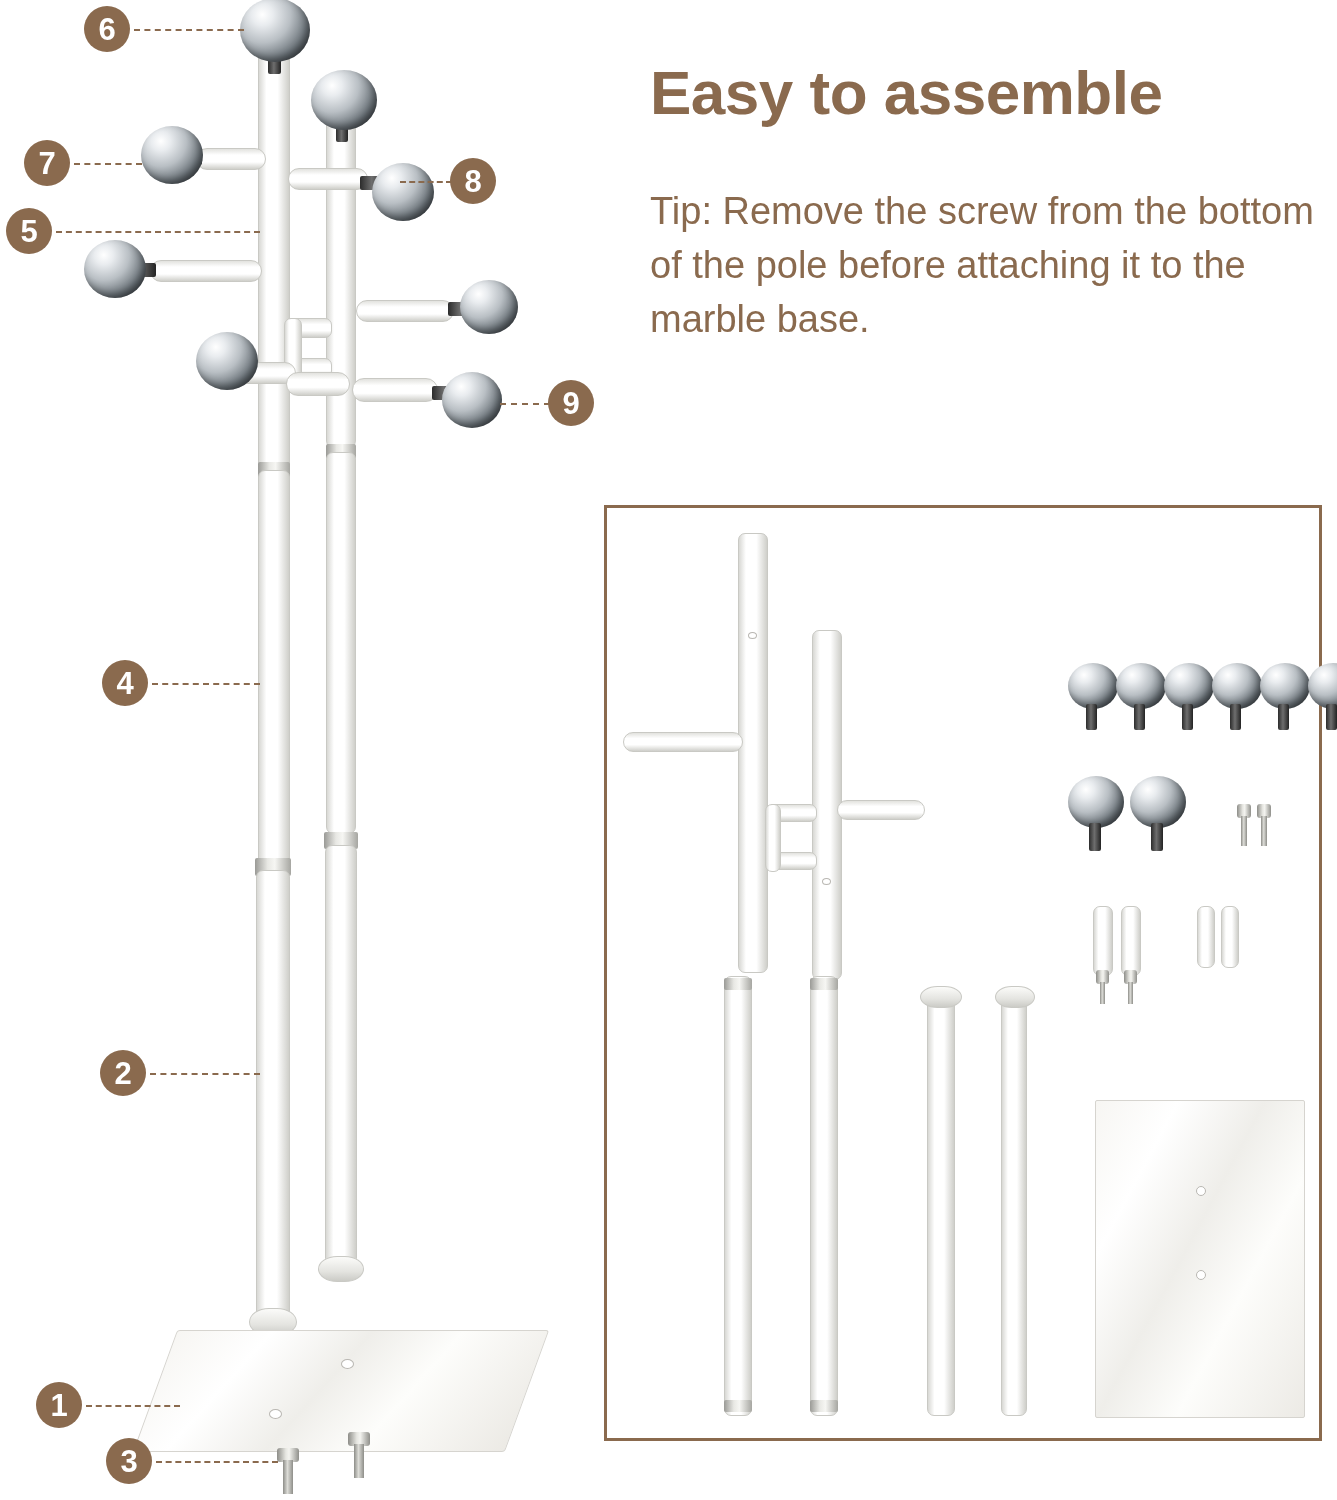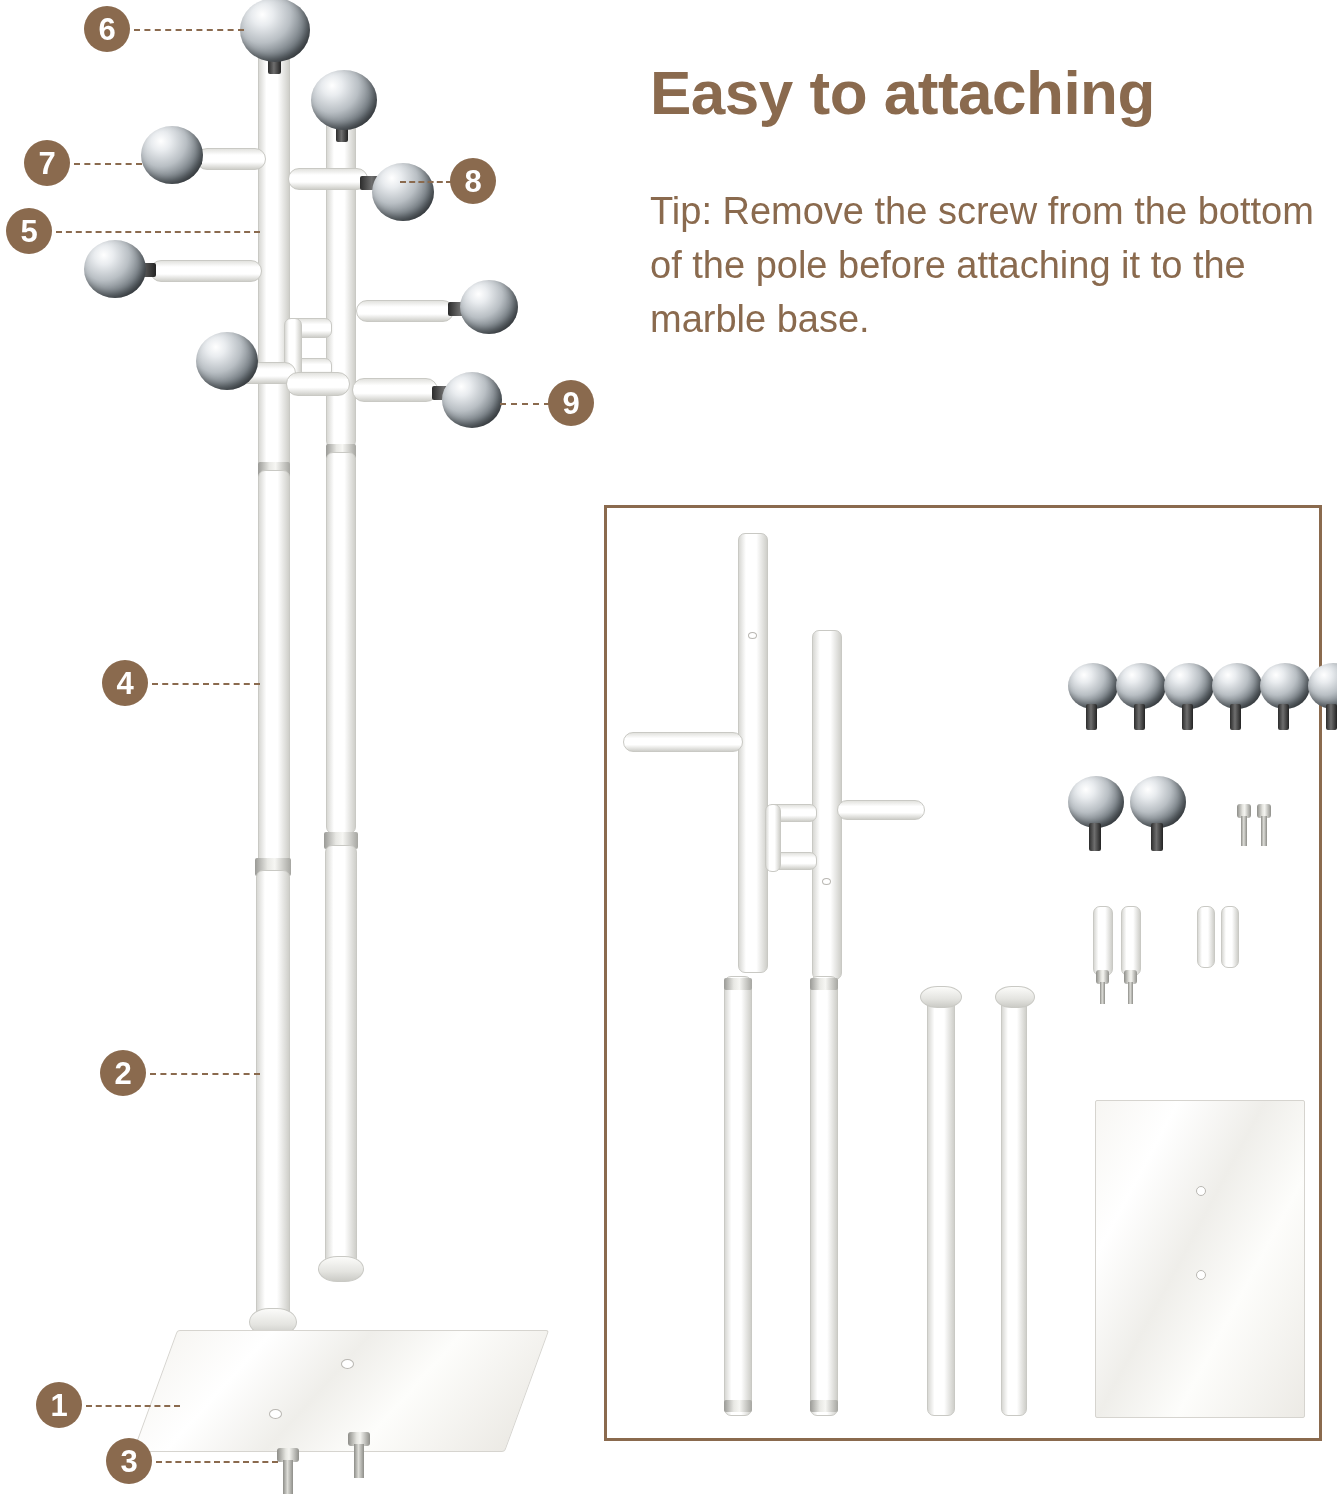"Easy to attaching" div.headline { text: attaching -> assemble }
